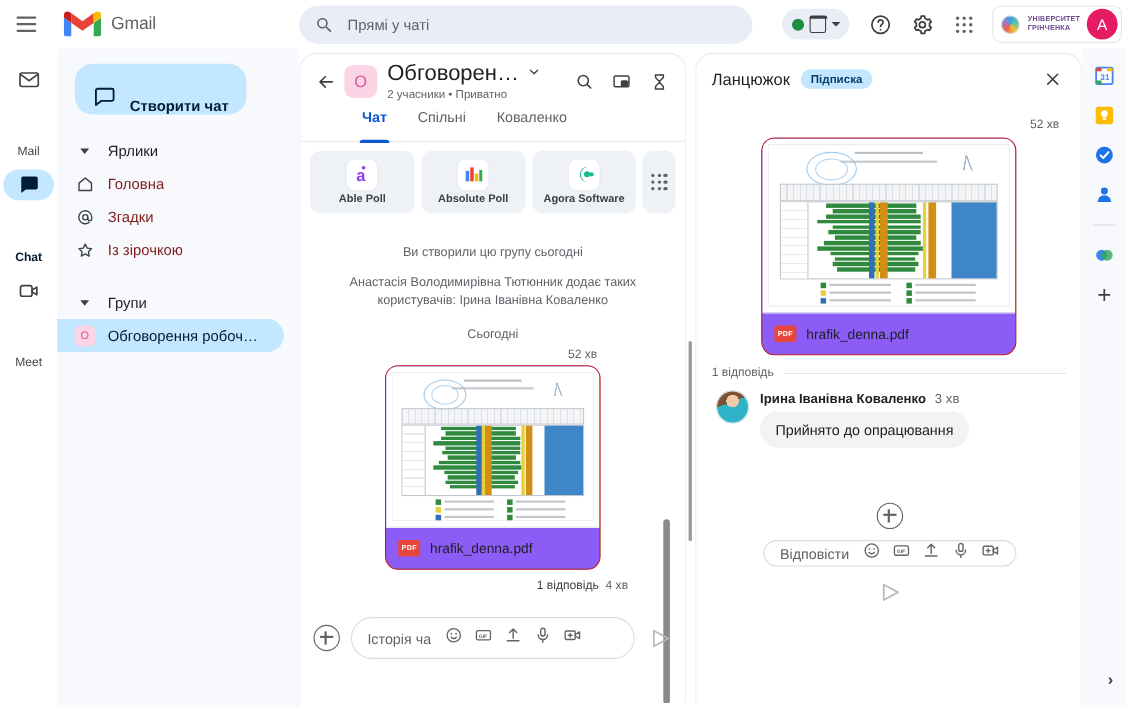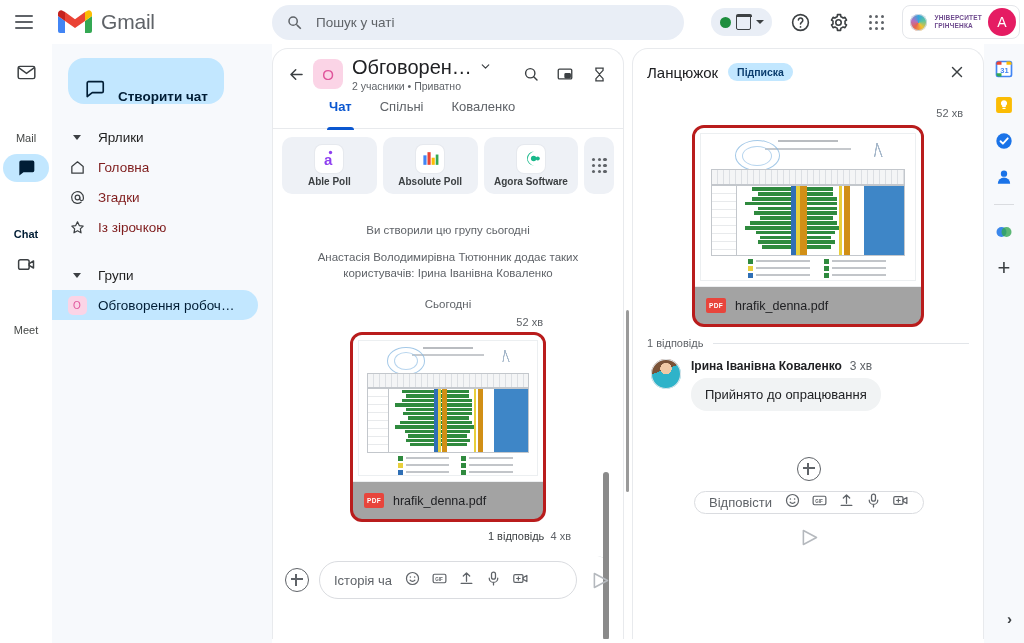"Gmail" .gmail-text { font-size: 21px -> 16px }
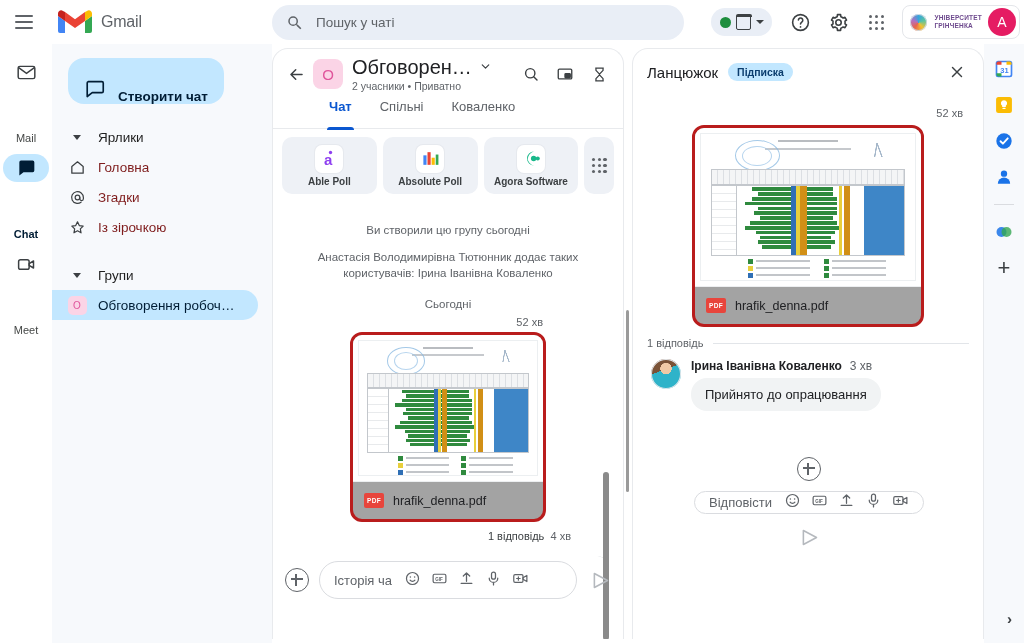"Пошук у чаті" span.splaceholder { text: Пошук -> Прямі }
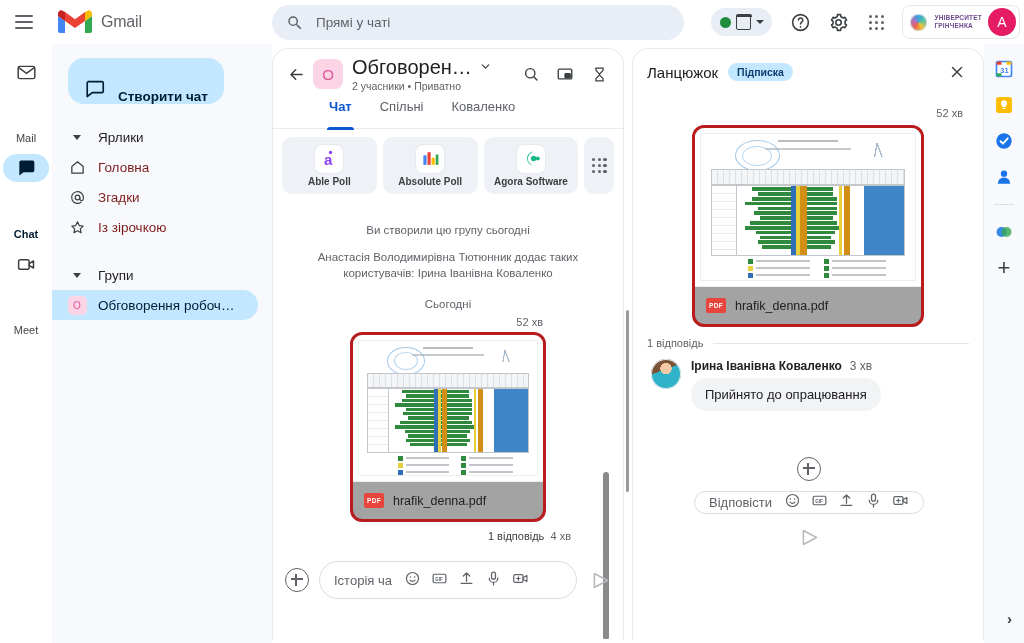"hrafik_denna.pdf" .attachcard { background: #a3a3a3 -> #8b5cf6; border: 3px solid #b91c1c -> 1px solid #b91c1c }
